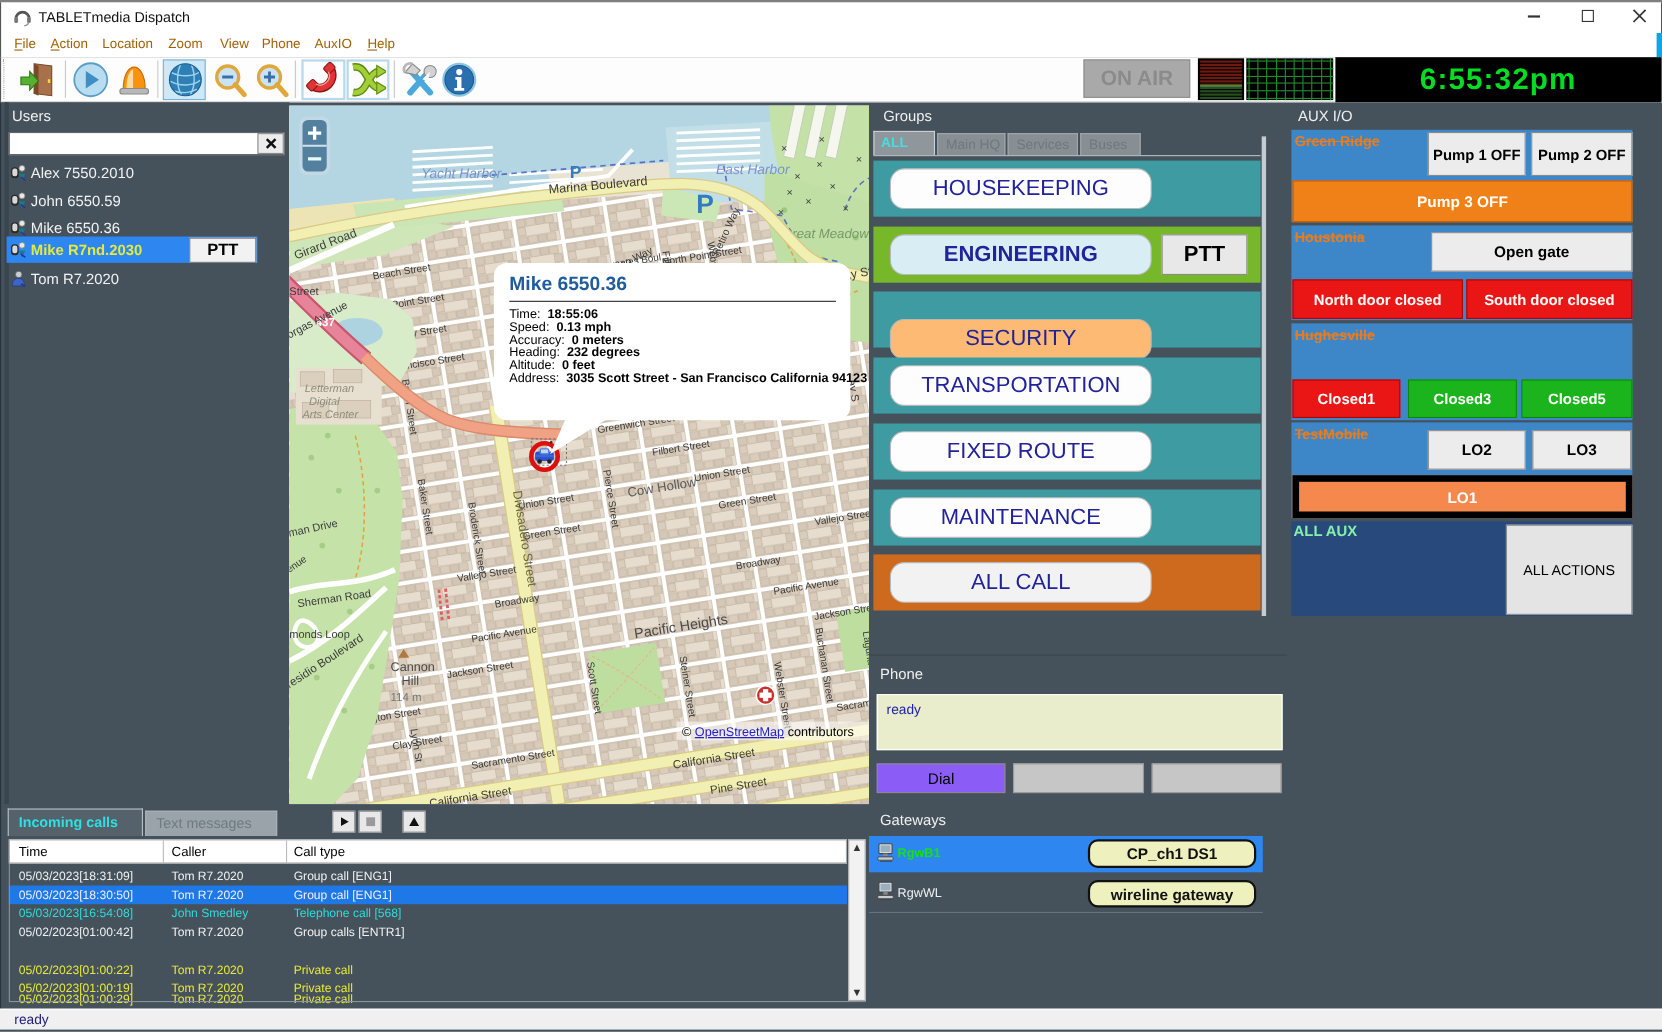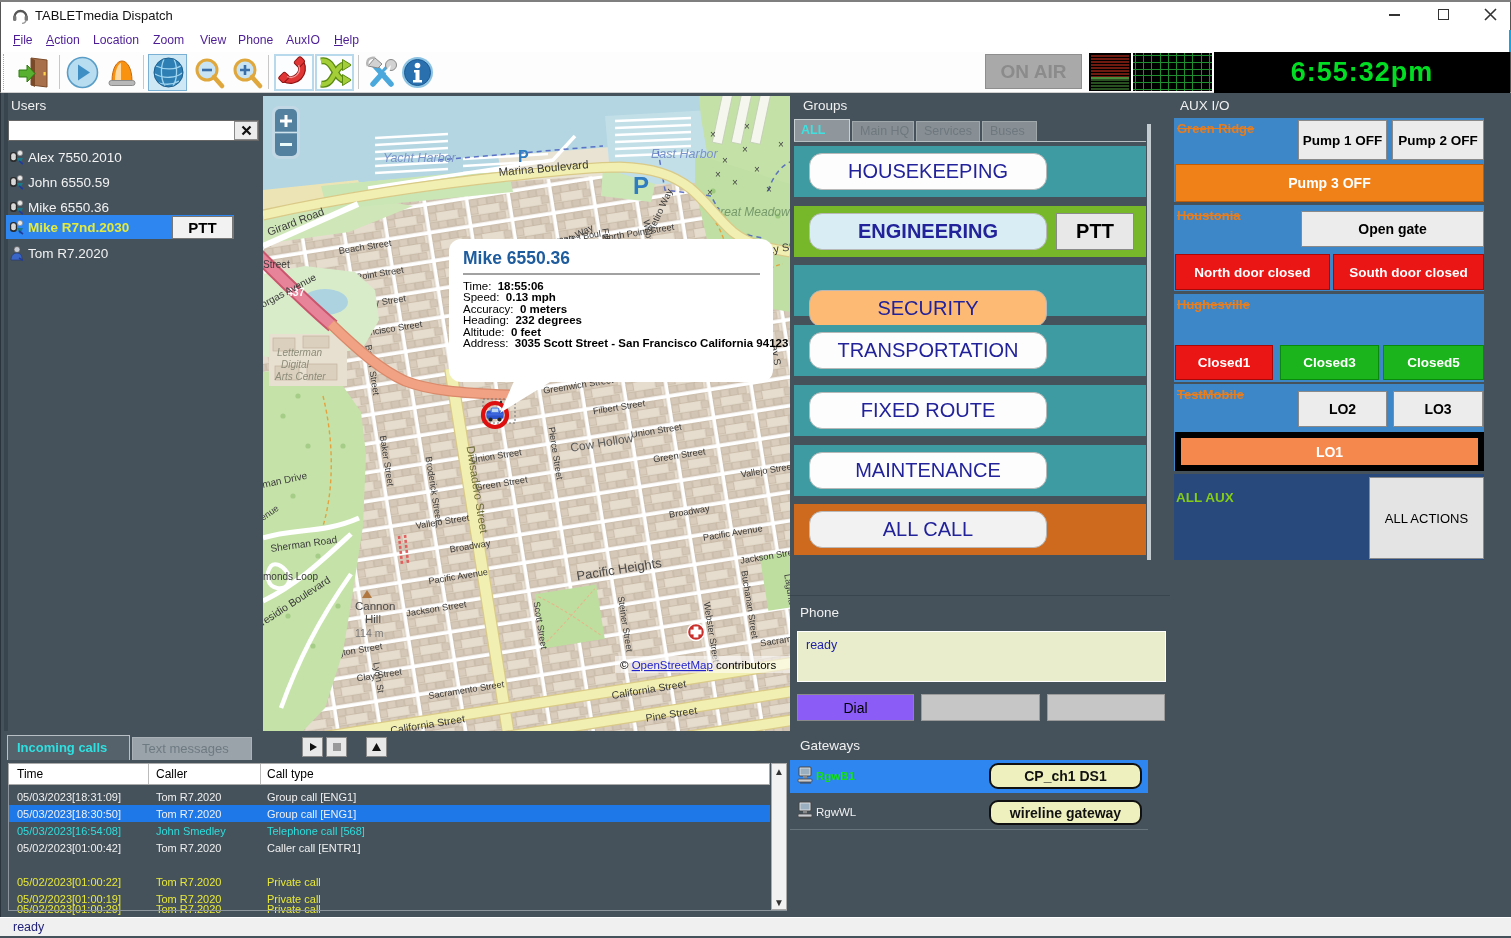"File" div.abs { border-right: 2px solid #0ea5e9 -> 5px solid #0ea5e9; color: #4c1d95 -> #a16207 }
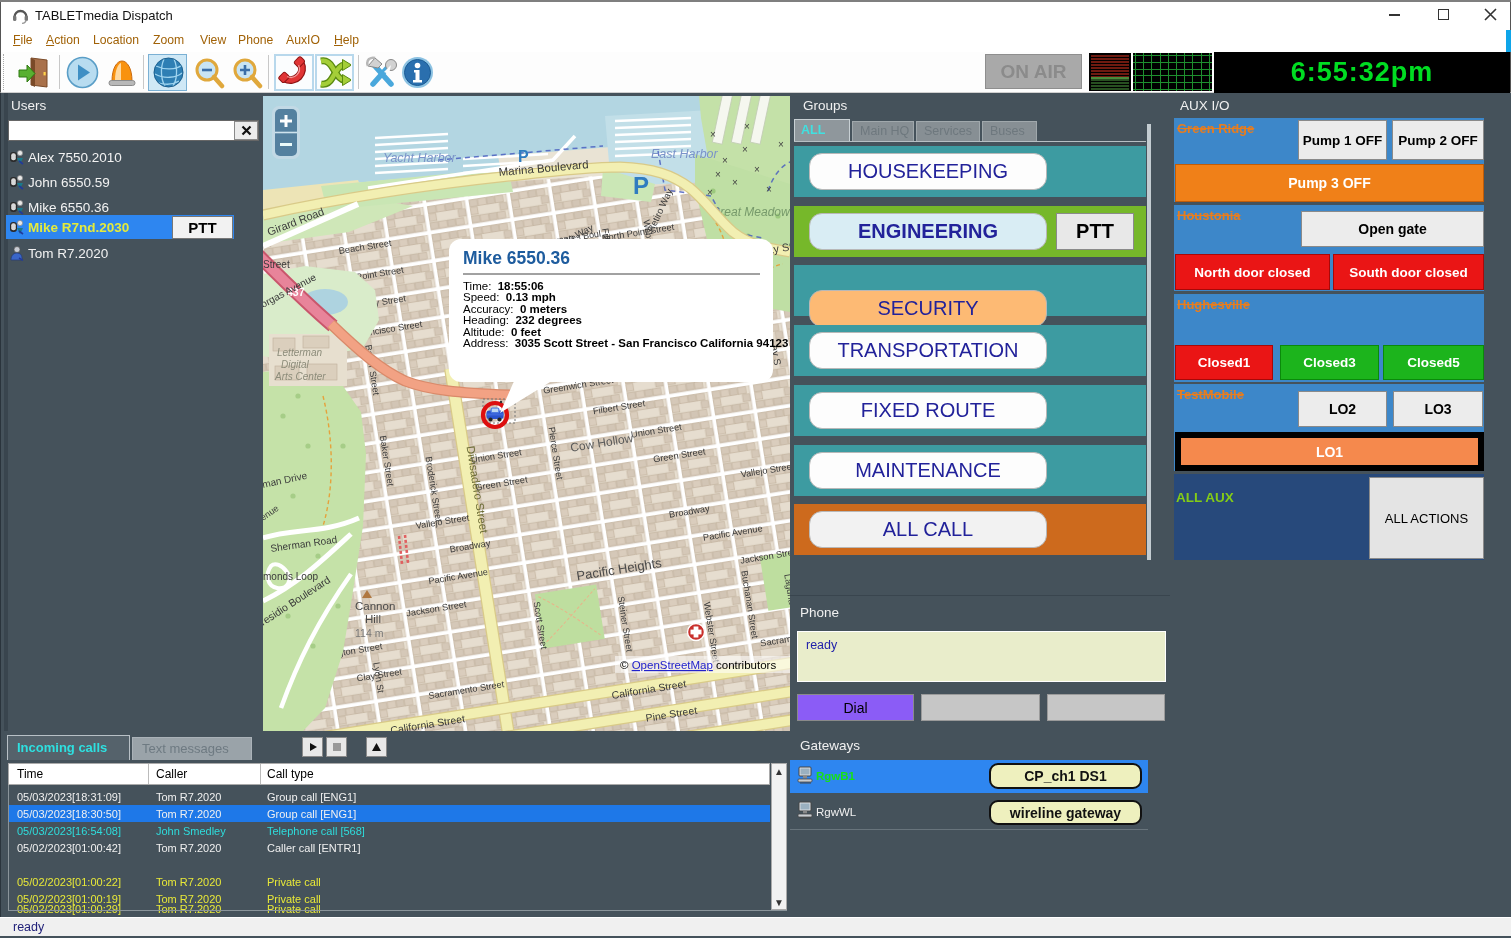"ALL AUX" div.abs { color: #84cc16 -> #86efac; top: 490px -> 475px }
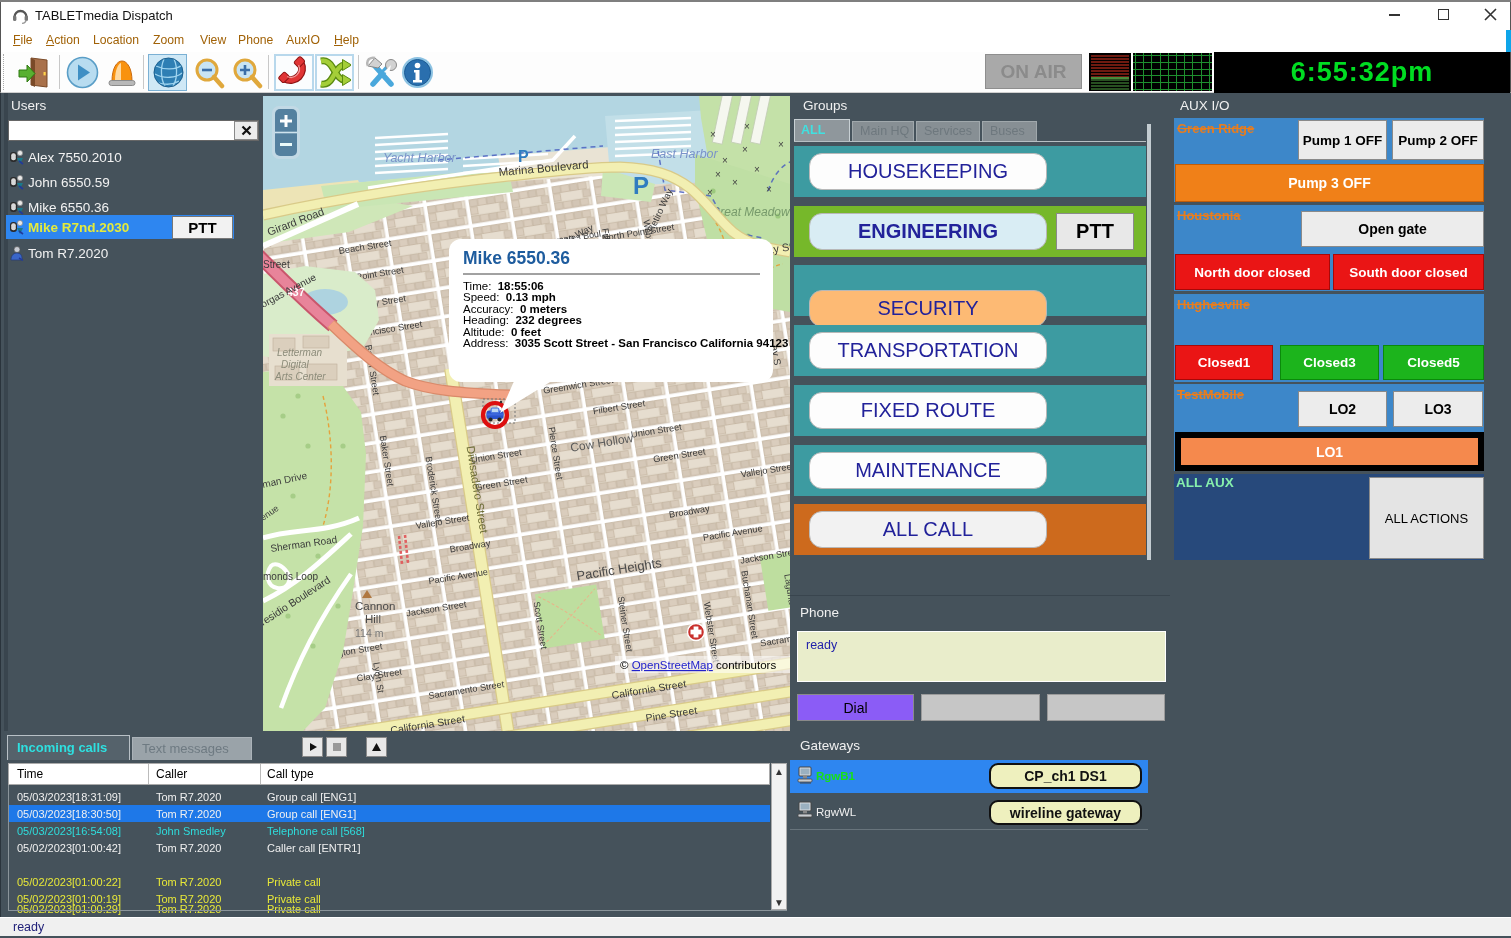"Caller call [ENTR1]" span.tc3 { text: Caller call -> Group calls }
